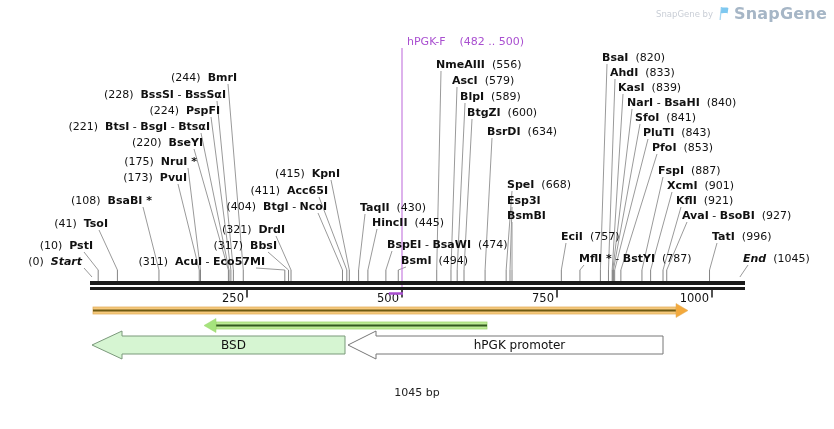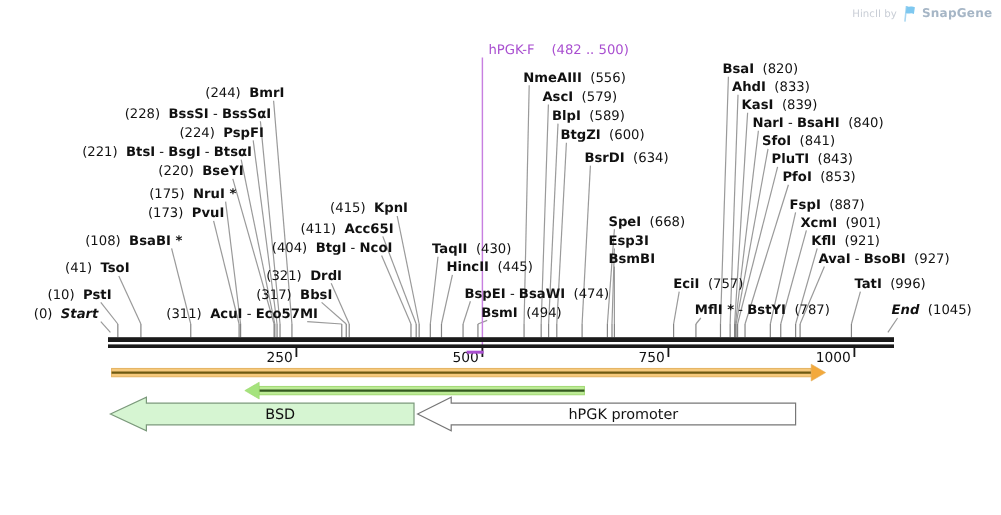"HincII by" span.wm-created { text: HincII -> SnapGene }
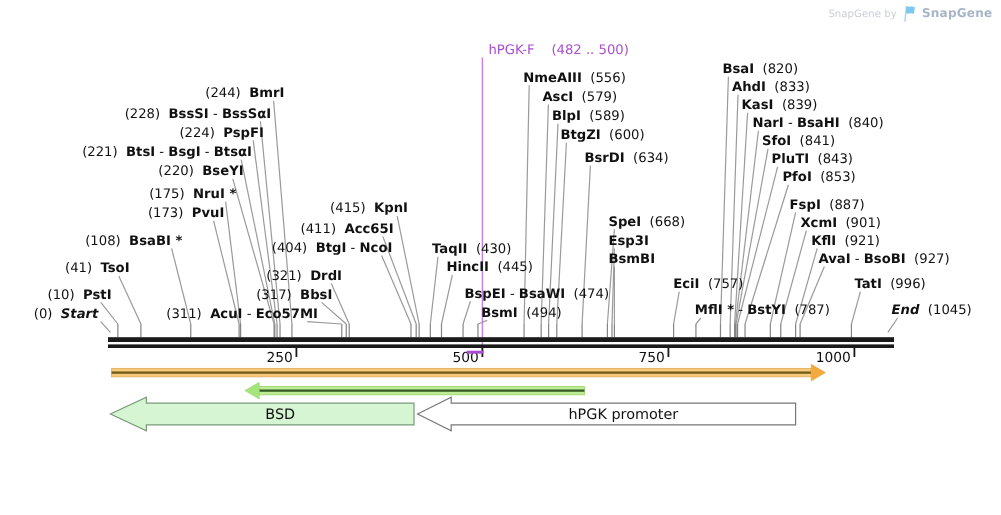"SnapGene" .wm-brand { font-size: 10px -> 16px }
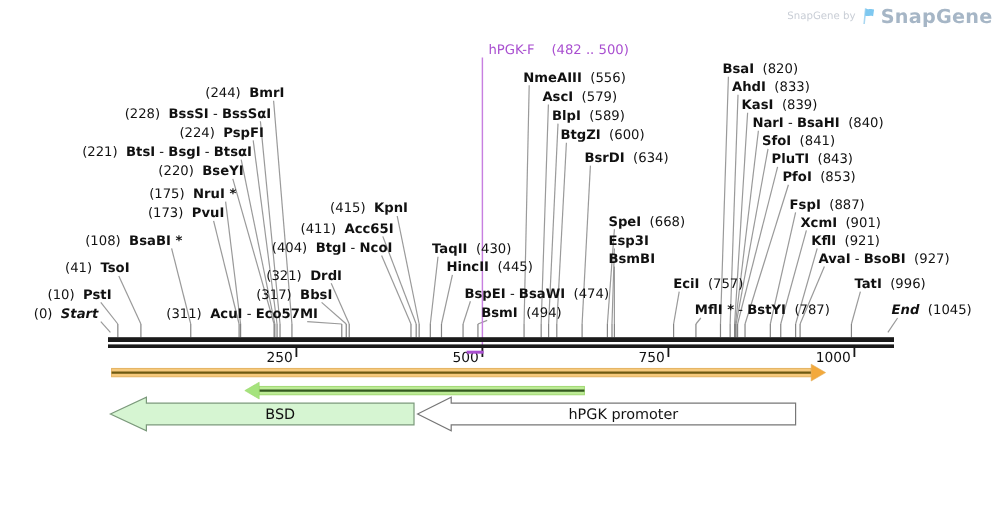"1045 bp" div.title-len { html: none -> <div>1045 bp</div> }
